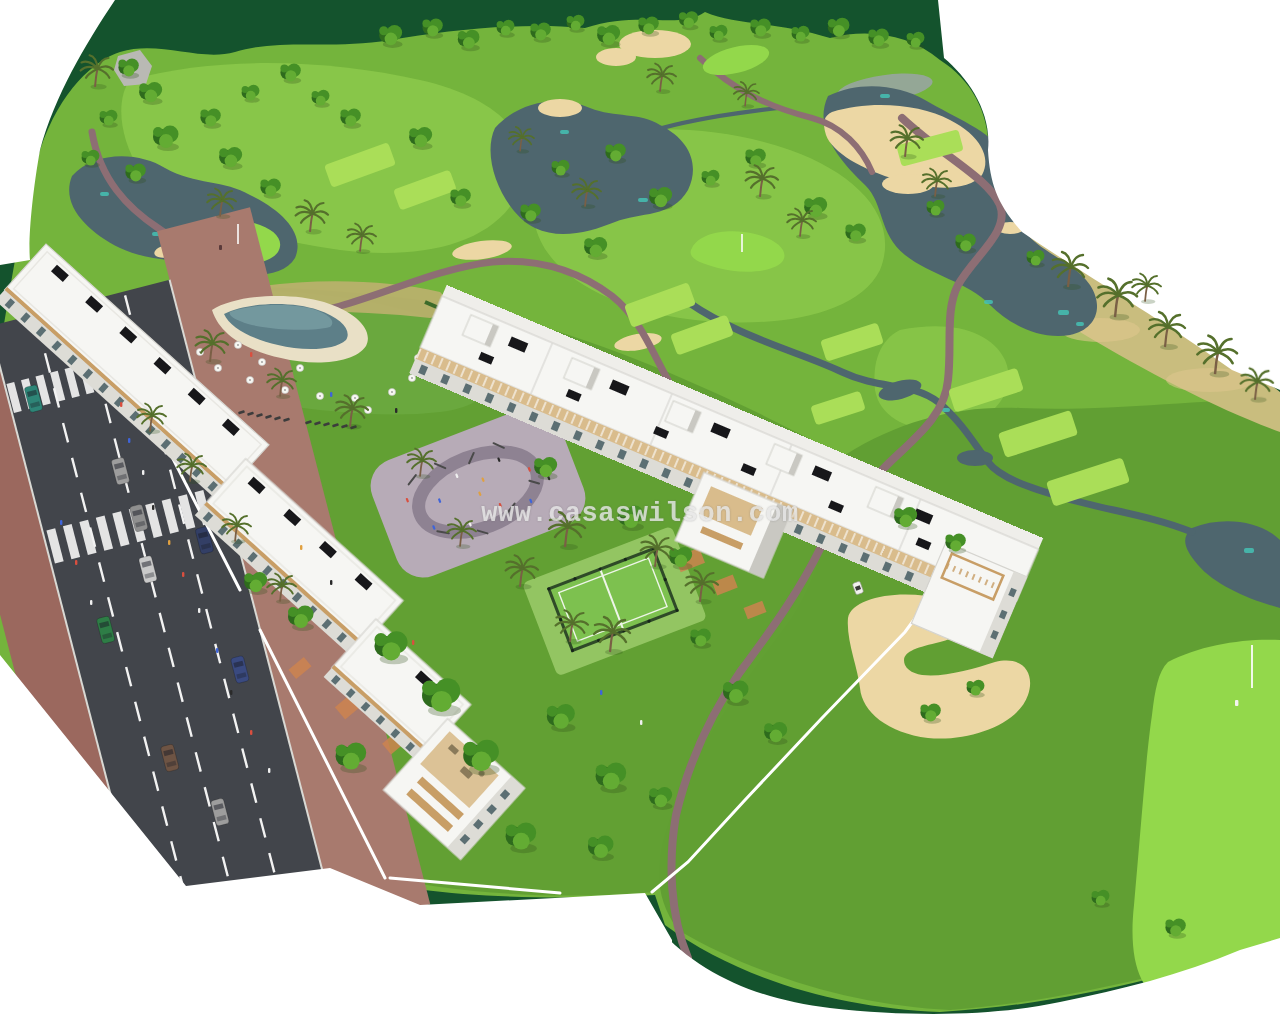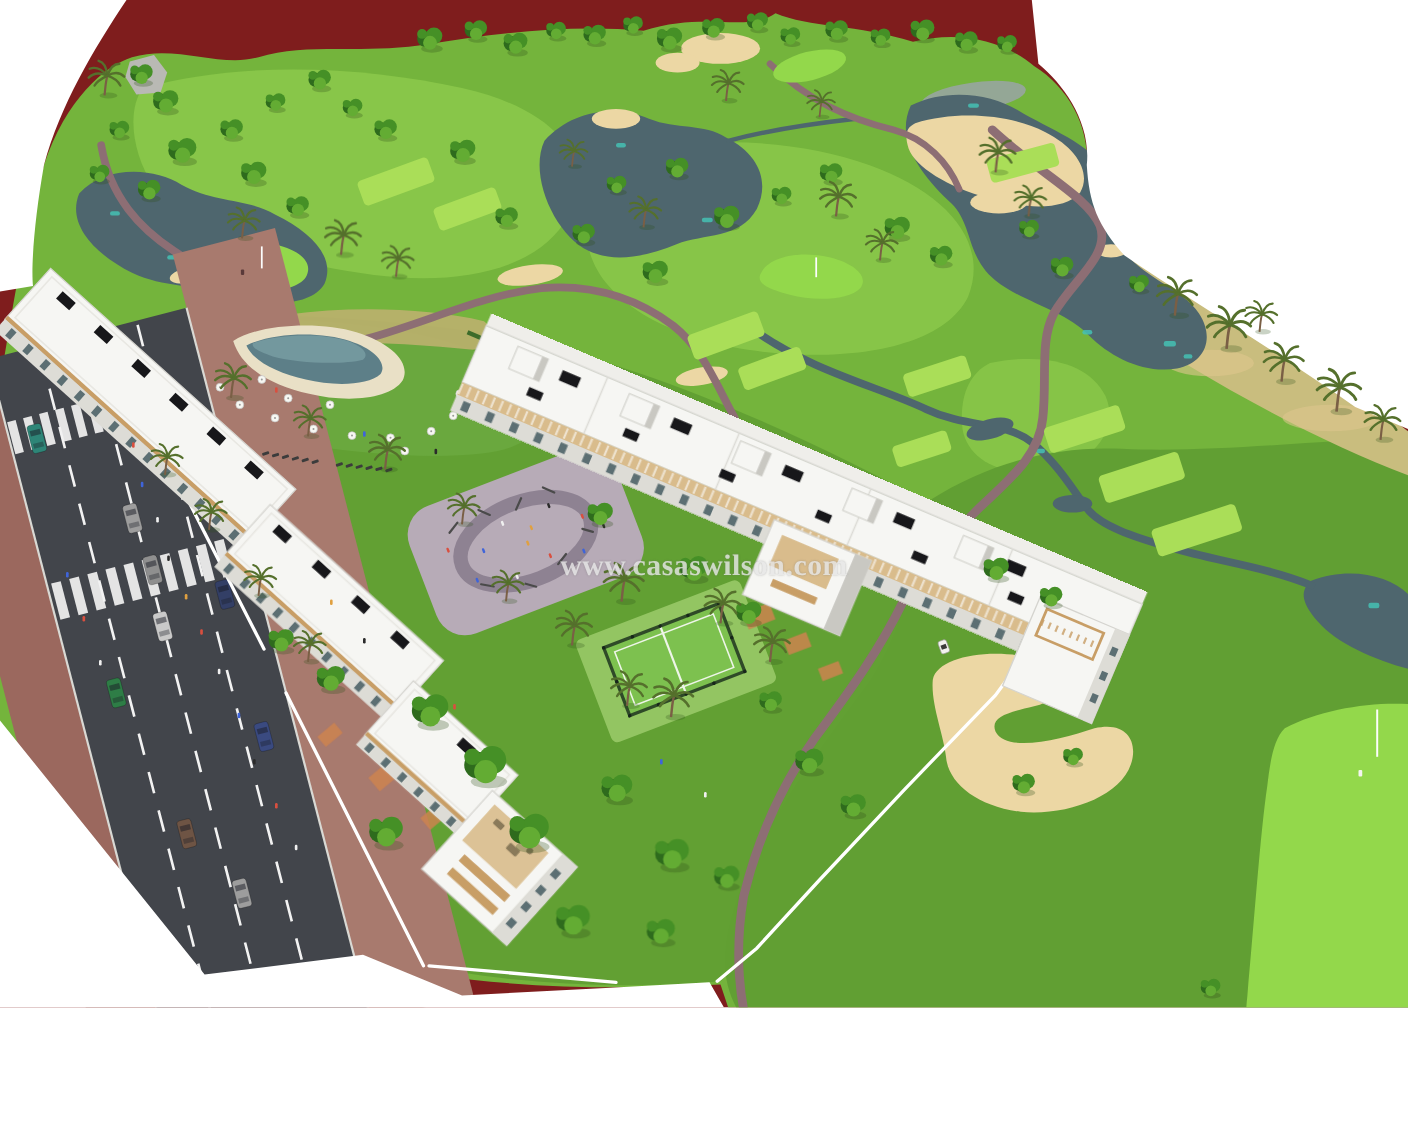"www.casaswilson.com" #stage { background: #7f1d1d -> #14532d; font-family: Liberation Serif, serif -> Liberation Mono, monospace; height: 916px -> 1024px }
